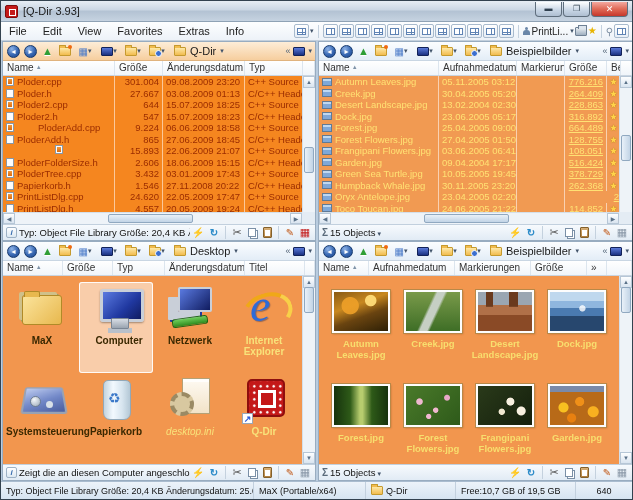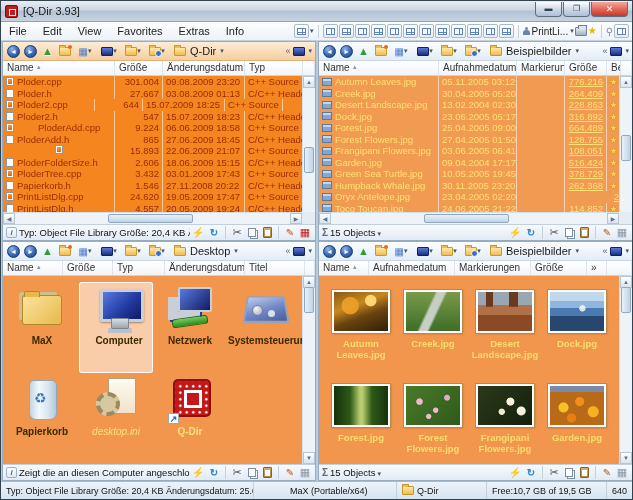"Ploder2.cpp" span.lc { width: 92px -> 112px }
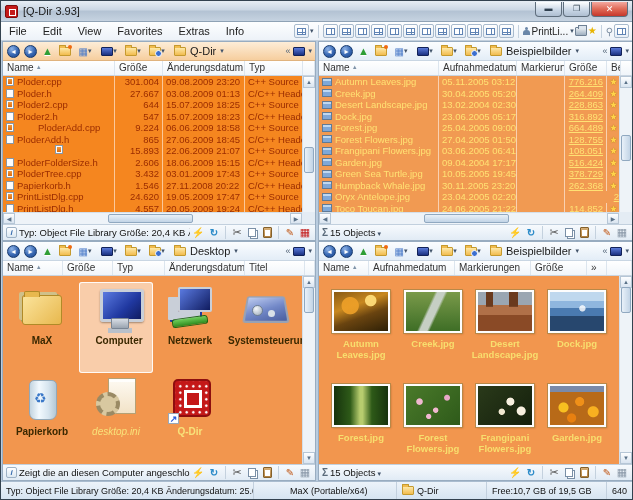"19.05.2009 17:47" span.lc { text: 19.05.2009 -> 22.05.2009 }
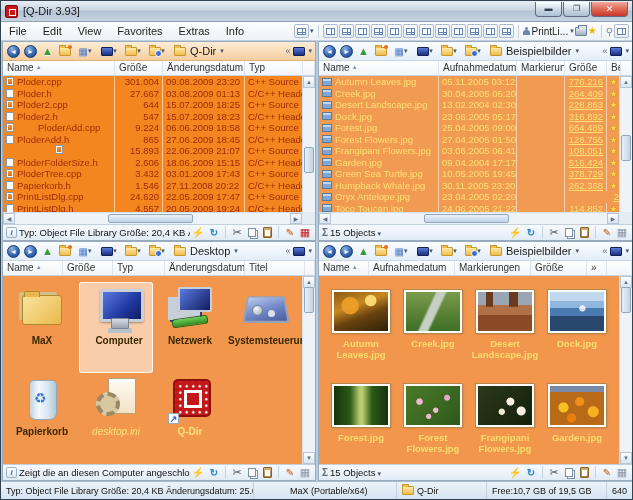"Internet Explorer" div.dcell { html: none -> <div> <div></div> <div>Internet Explorer</div> </div> }
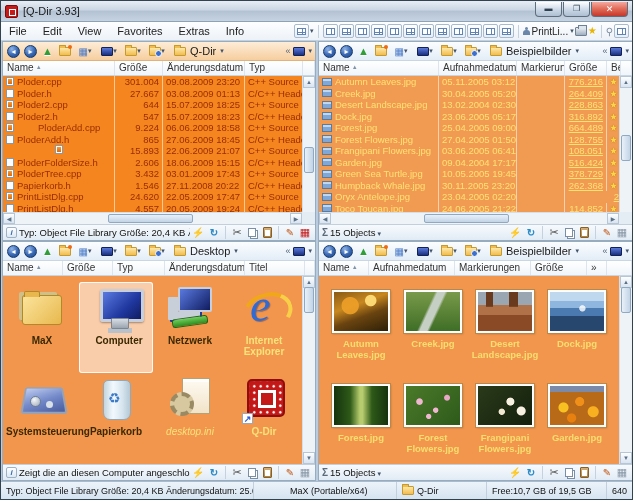"MaX (Portable/x64)" .seg.s2 { margin-left: 31px -> none }
